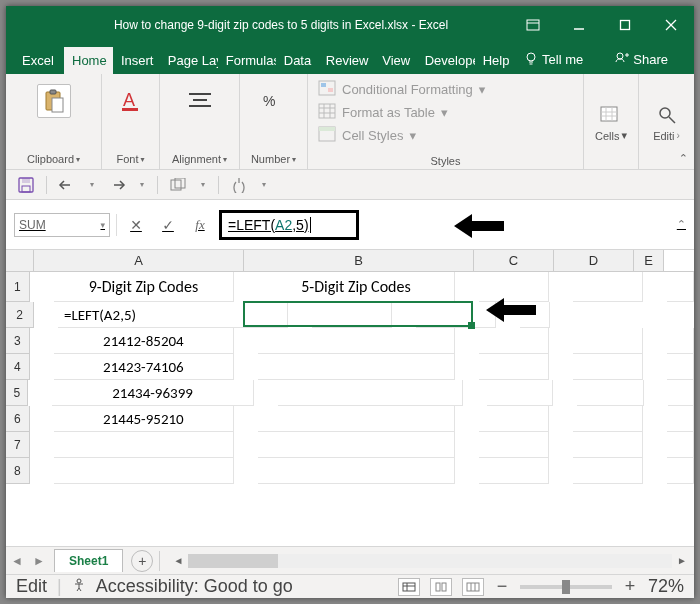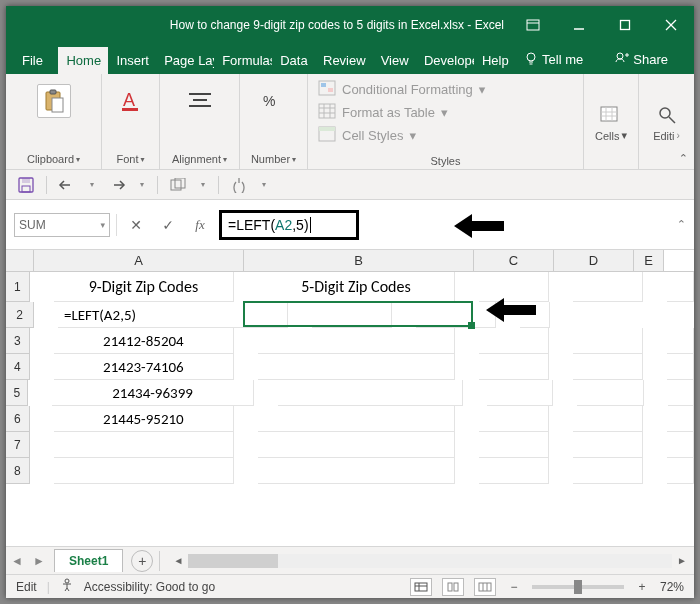"How to change 9-digit zip" .titlebar .title { text-align: right -> center }
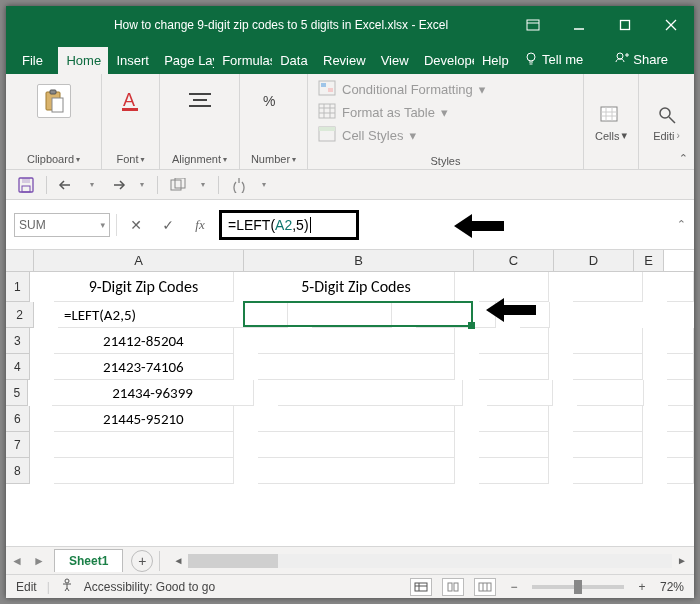"File" div.rtab { text: File -> Excel }
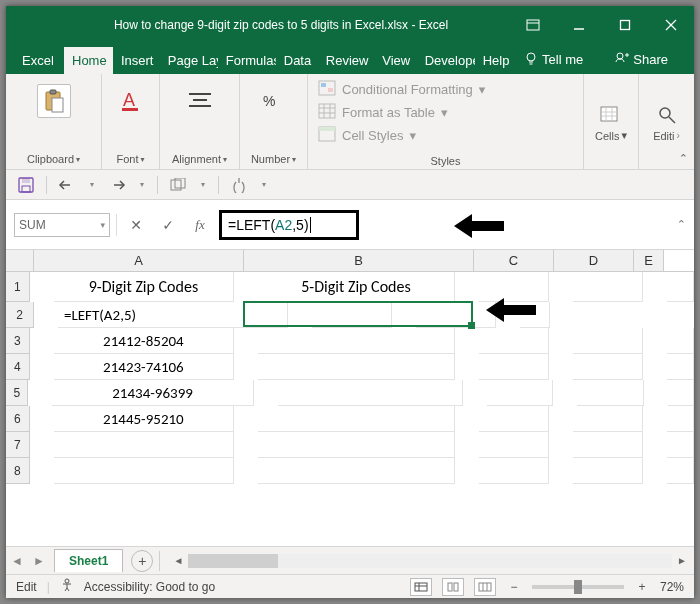"SUM" .fbar-row { text-decoration: none -> underline }
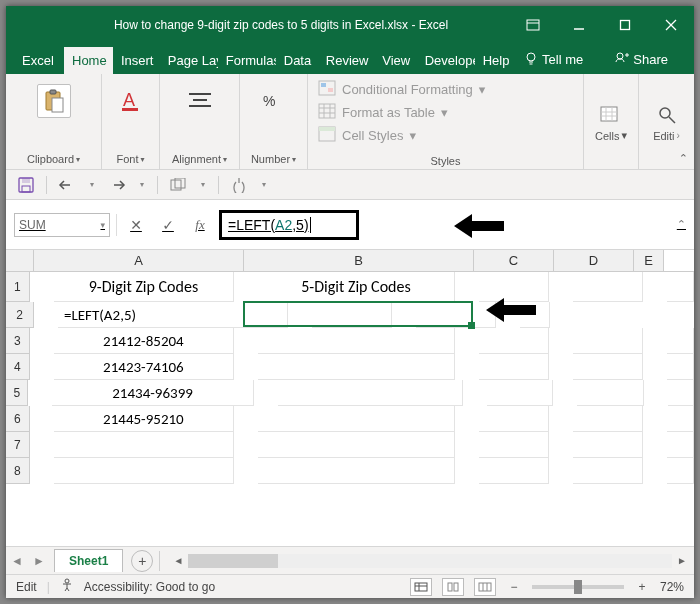"Edit" .statusbar { font-size: 12px -> 18px }
